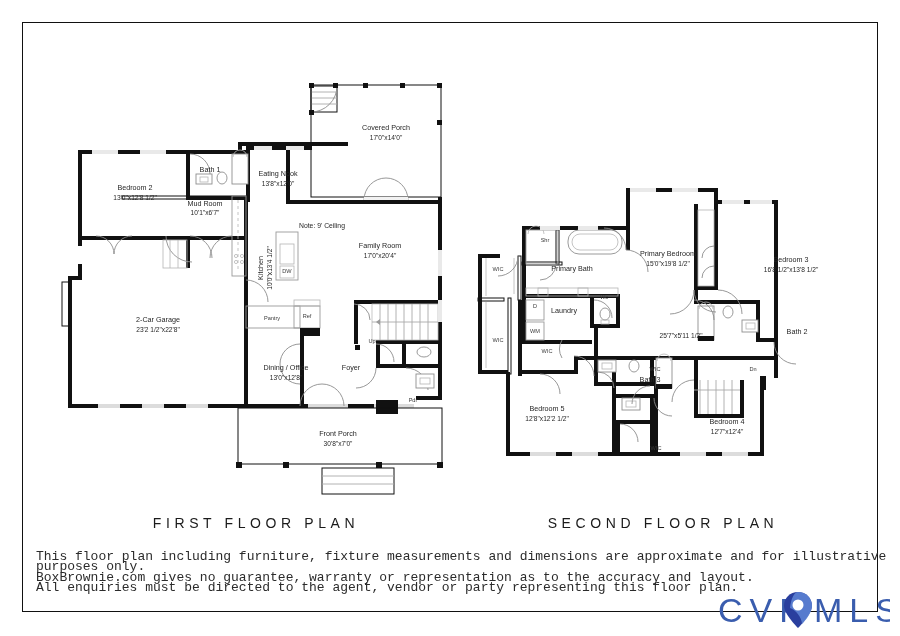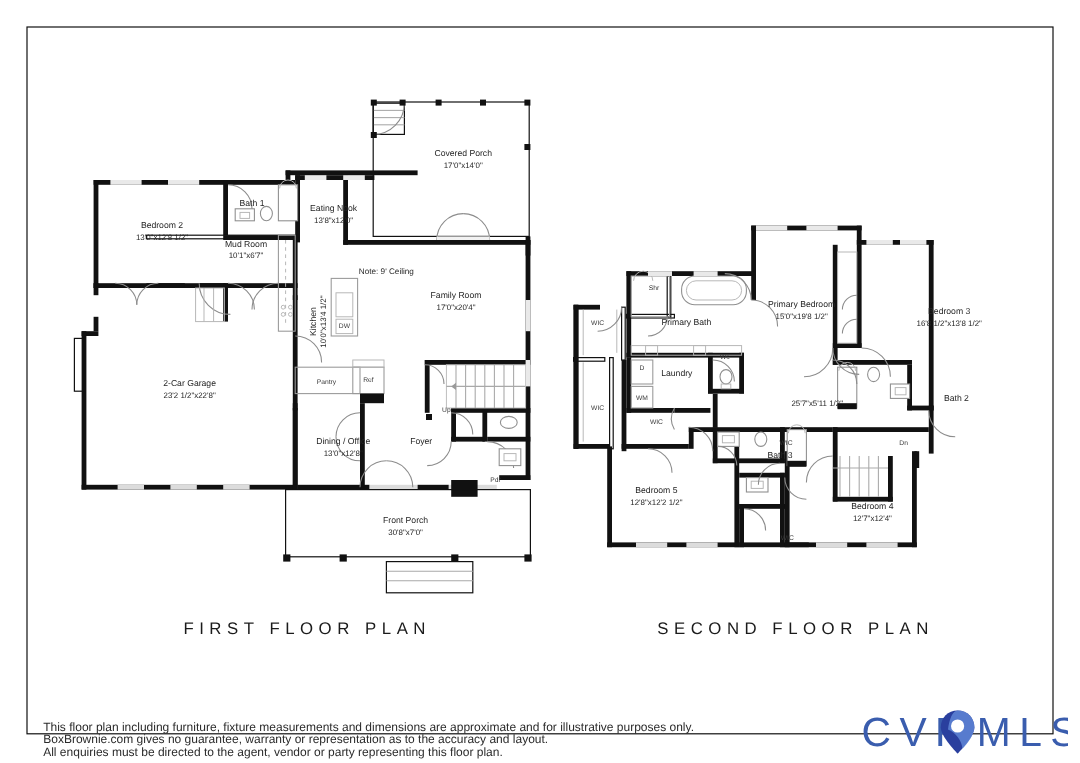"This floor plan including furniture," .disclaimer { font-family: none -> Liberation Mono, monospace; font-size: 10px -> 13px; top: 602px -> 552px }
